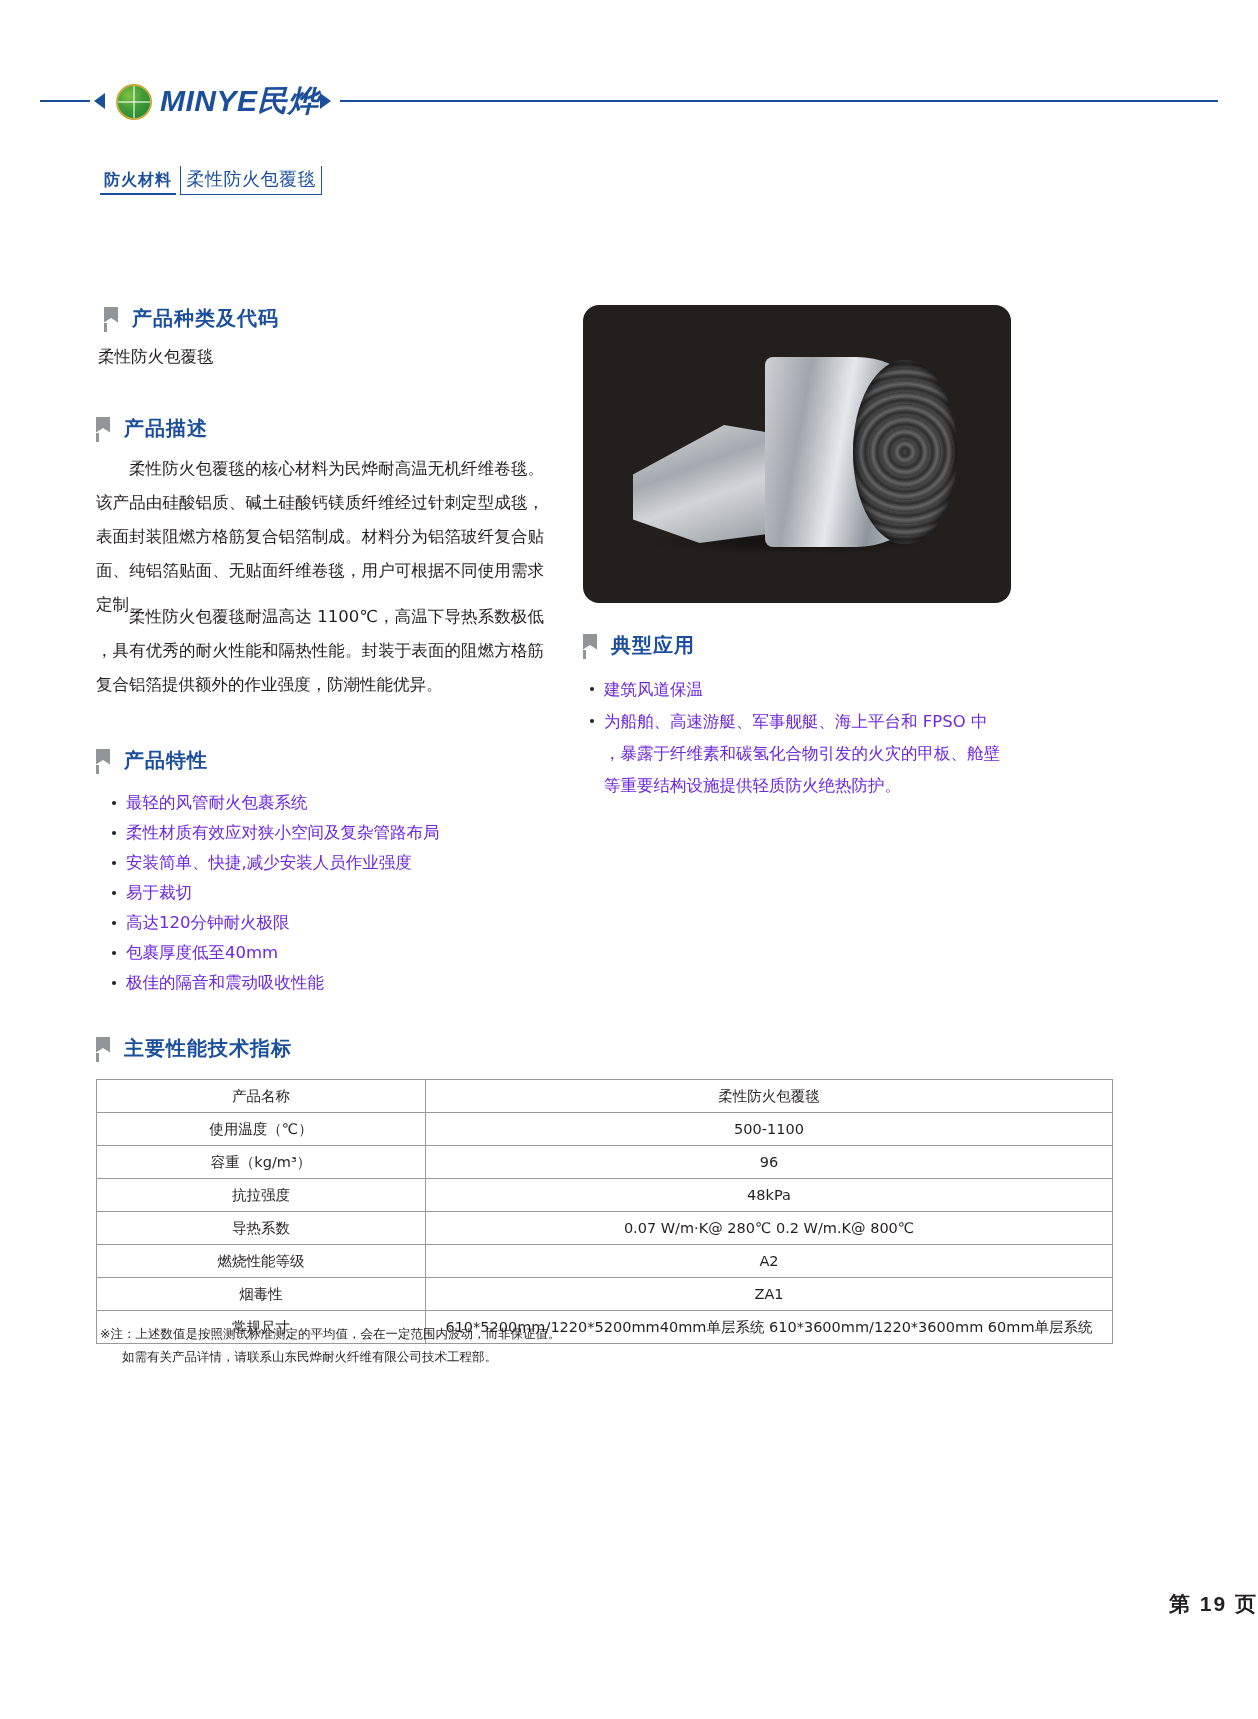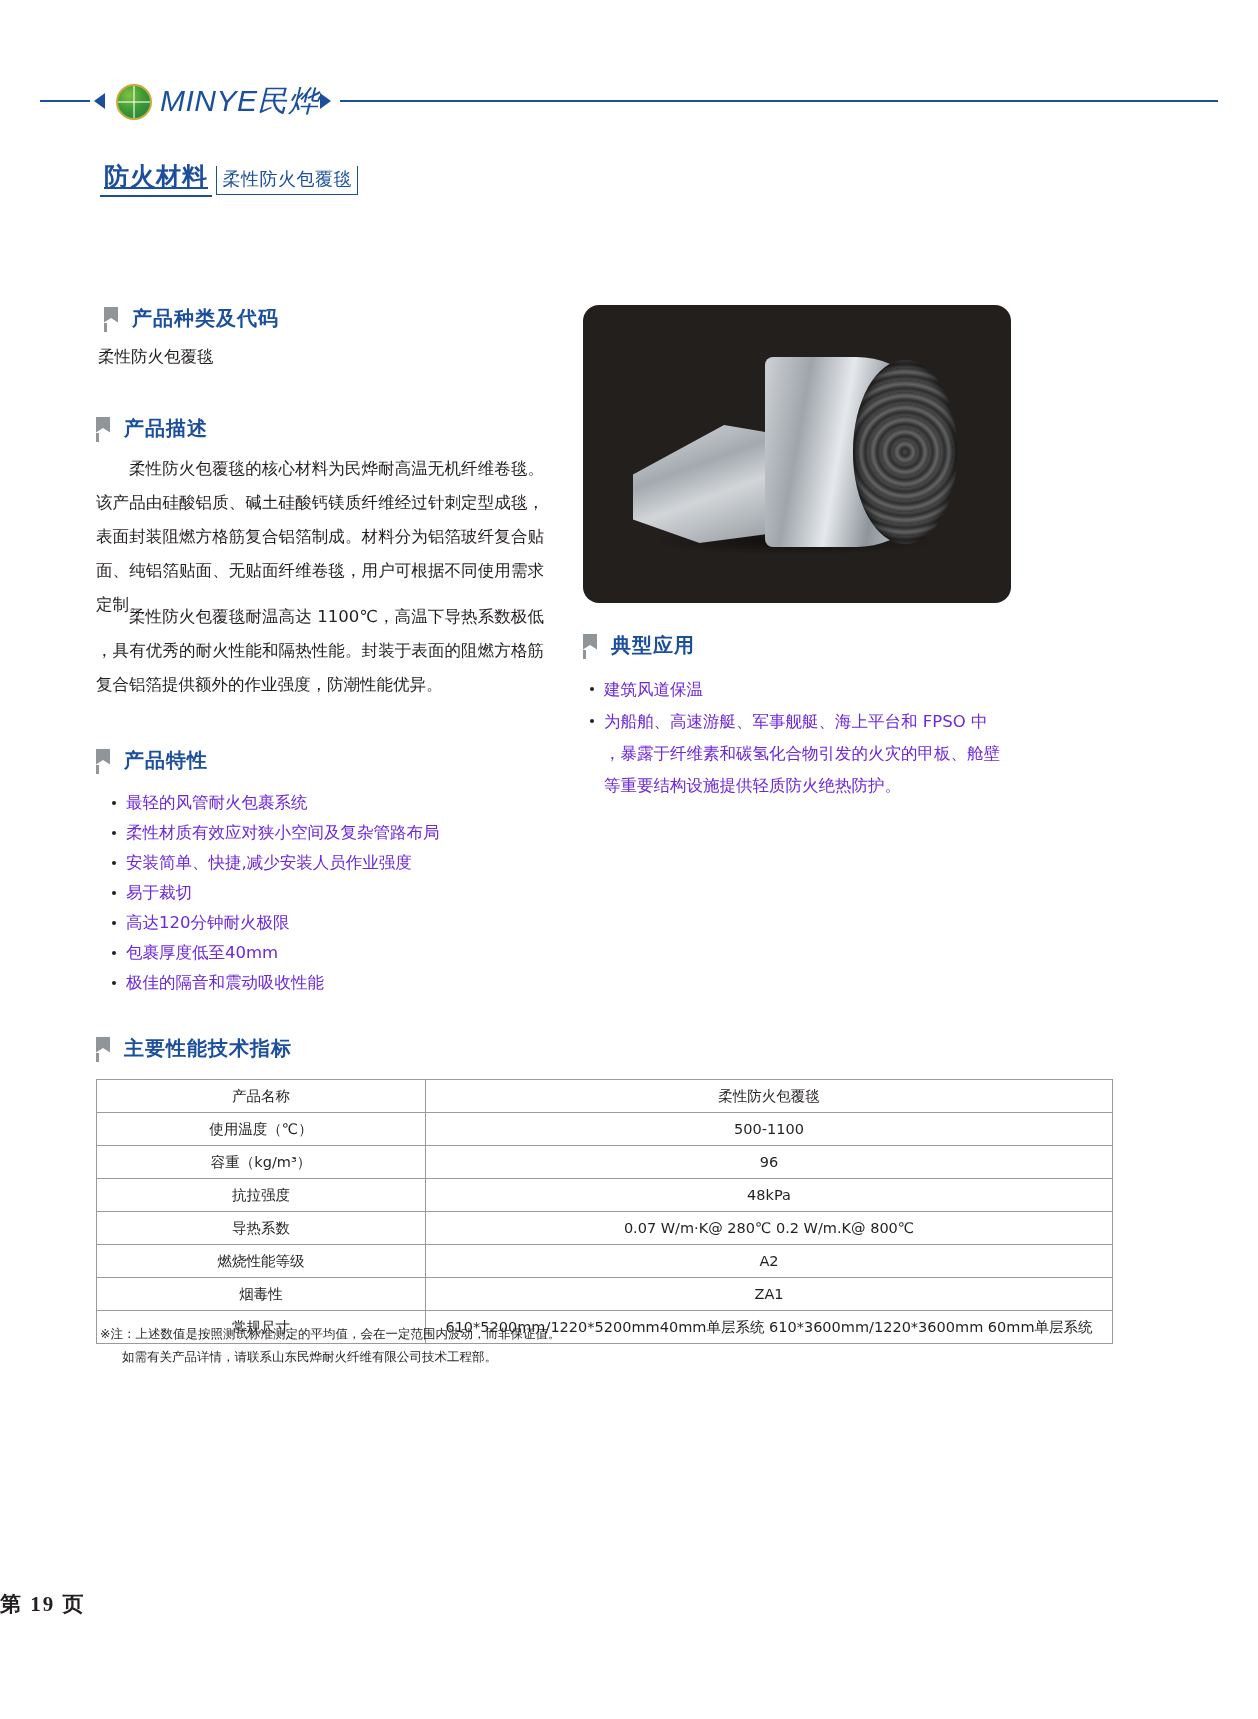"MINYE民烨" .logo-text { font-weight: normal -> bold }
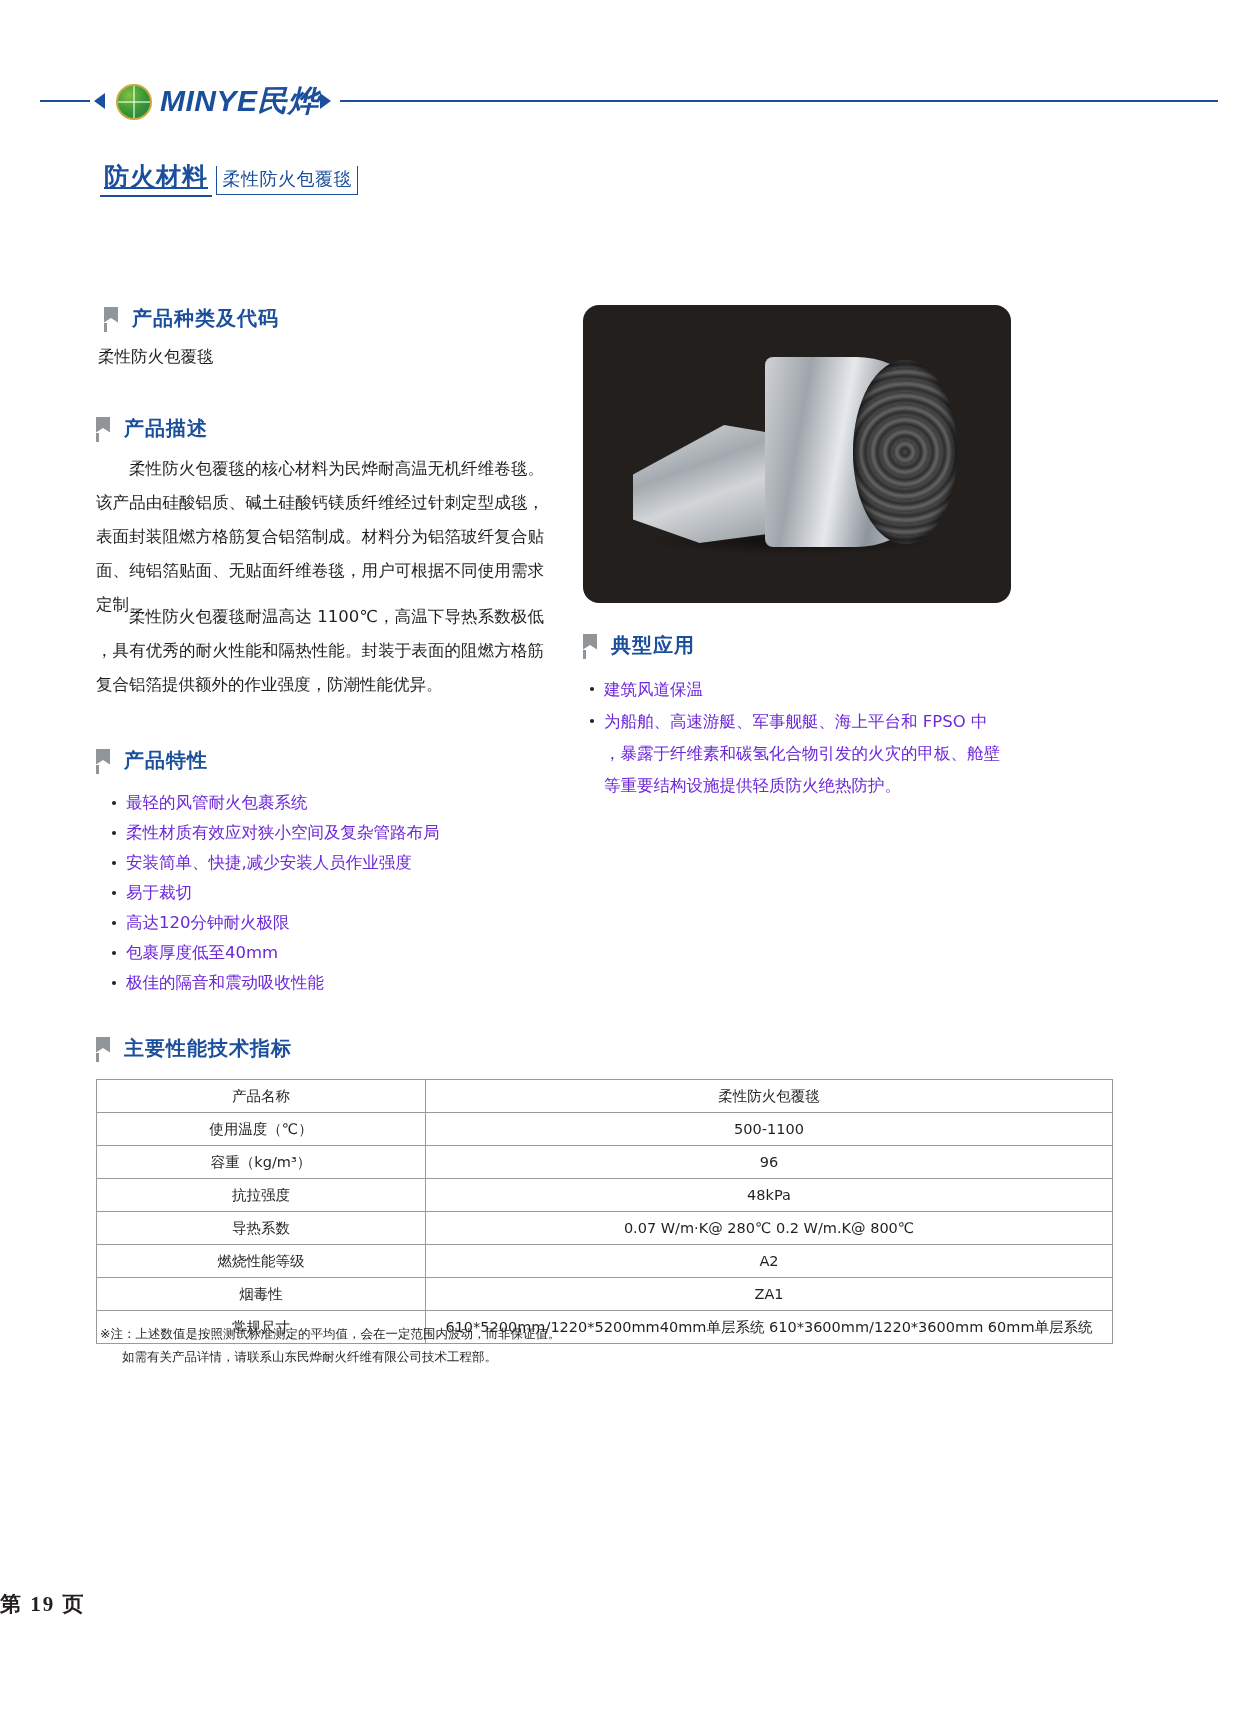"防火材料" .title-main { font-size: 25px -> 16px; text-decoration: underline -> none }
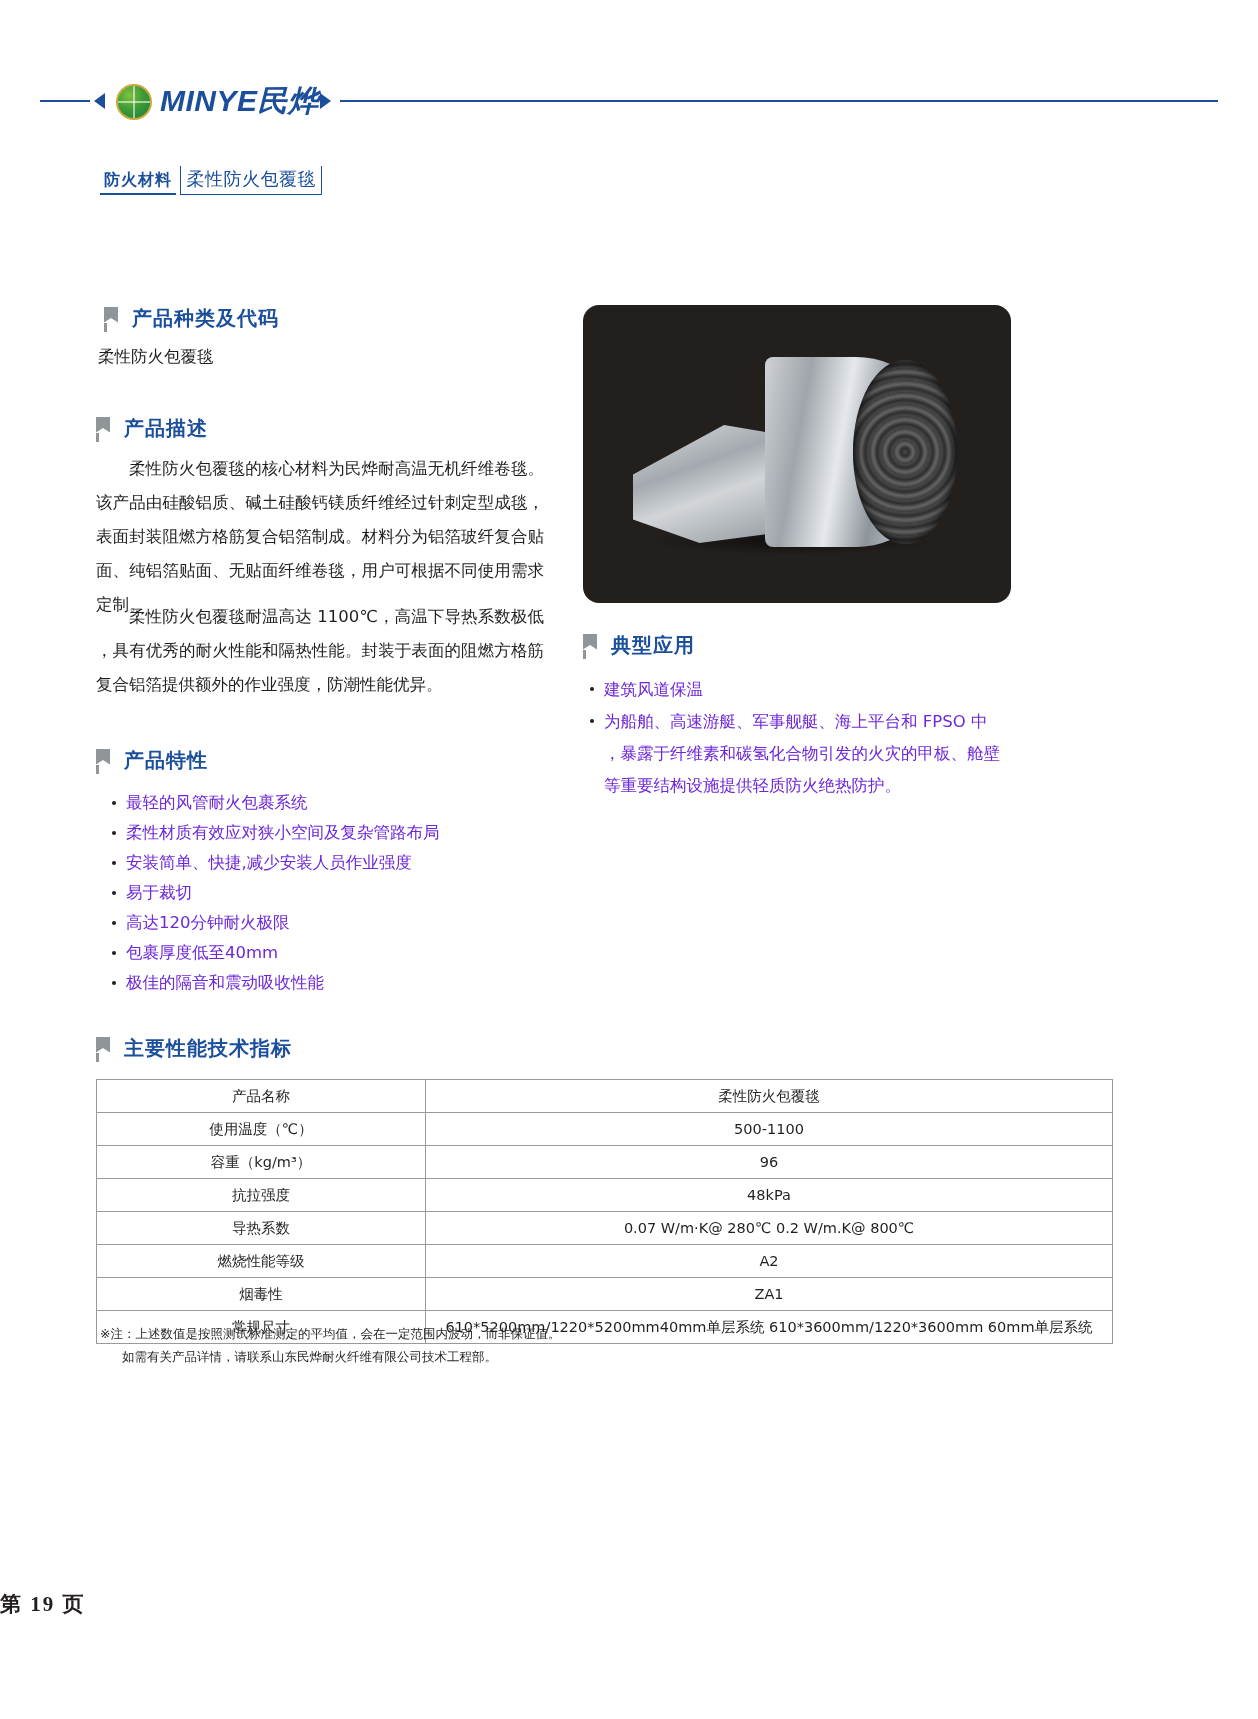"第 19 页" .footer { font-family: Liberation Serif, serif -> Liberation Sans, sans-serif; right: 16px -> 0; text-align: left -> right }
